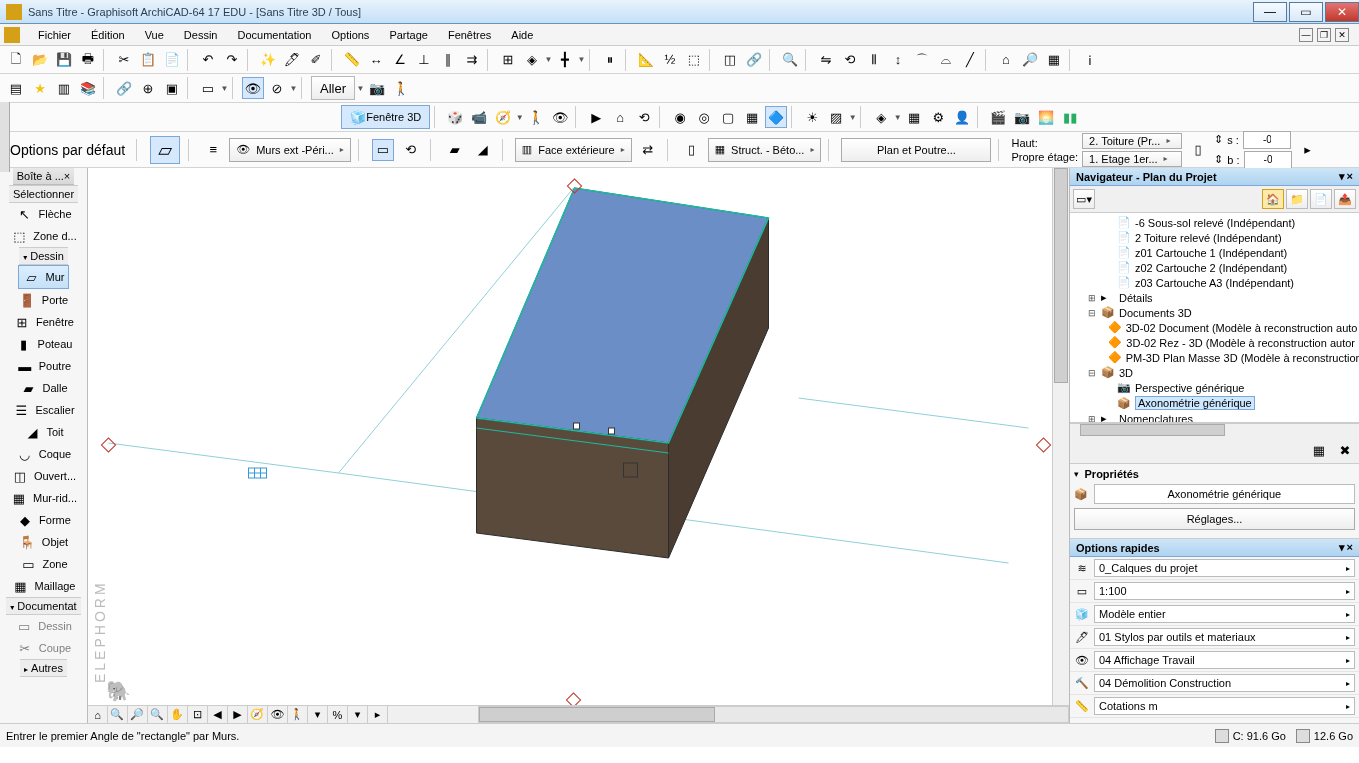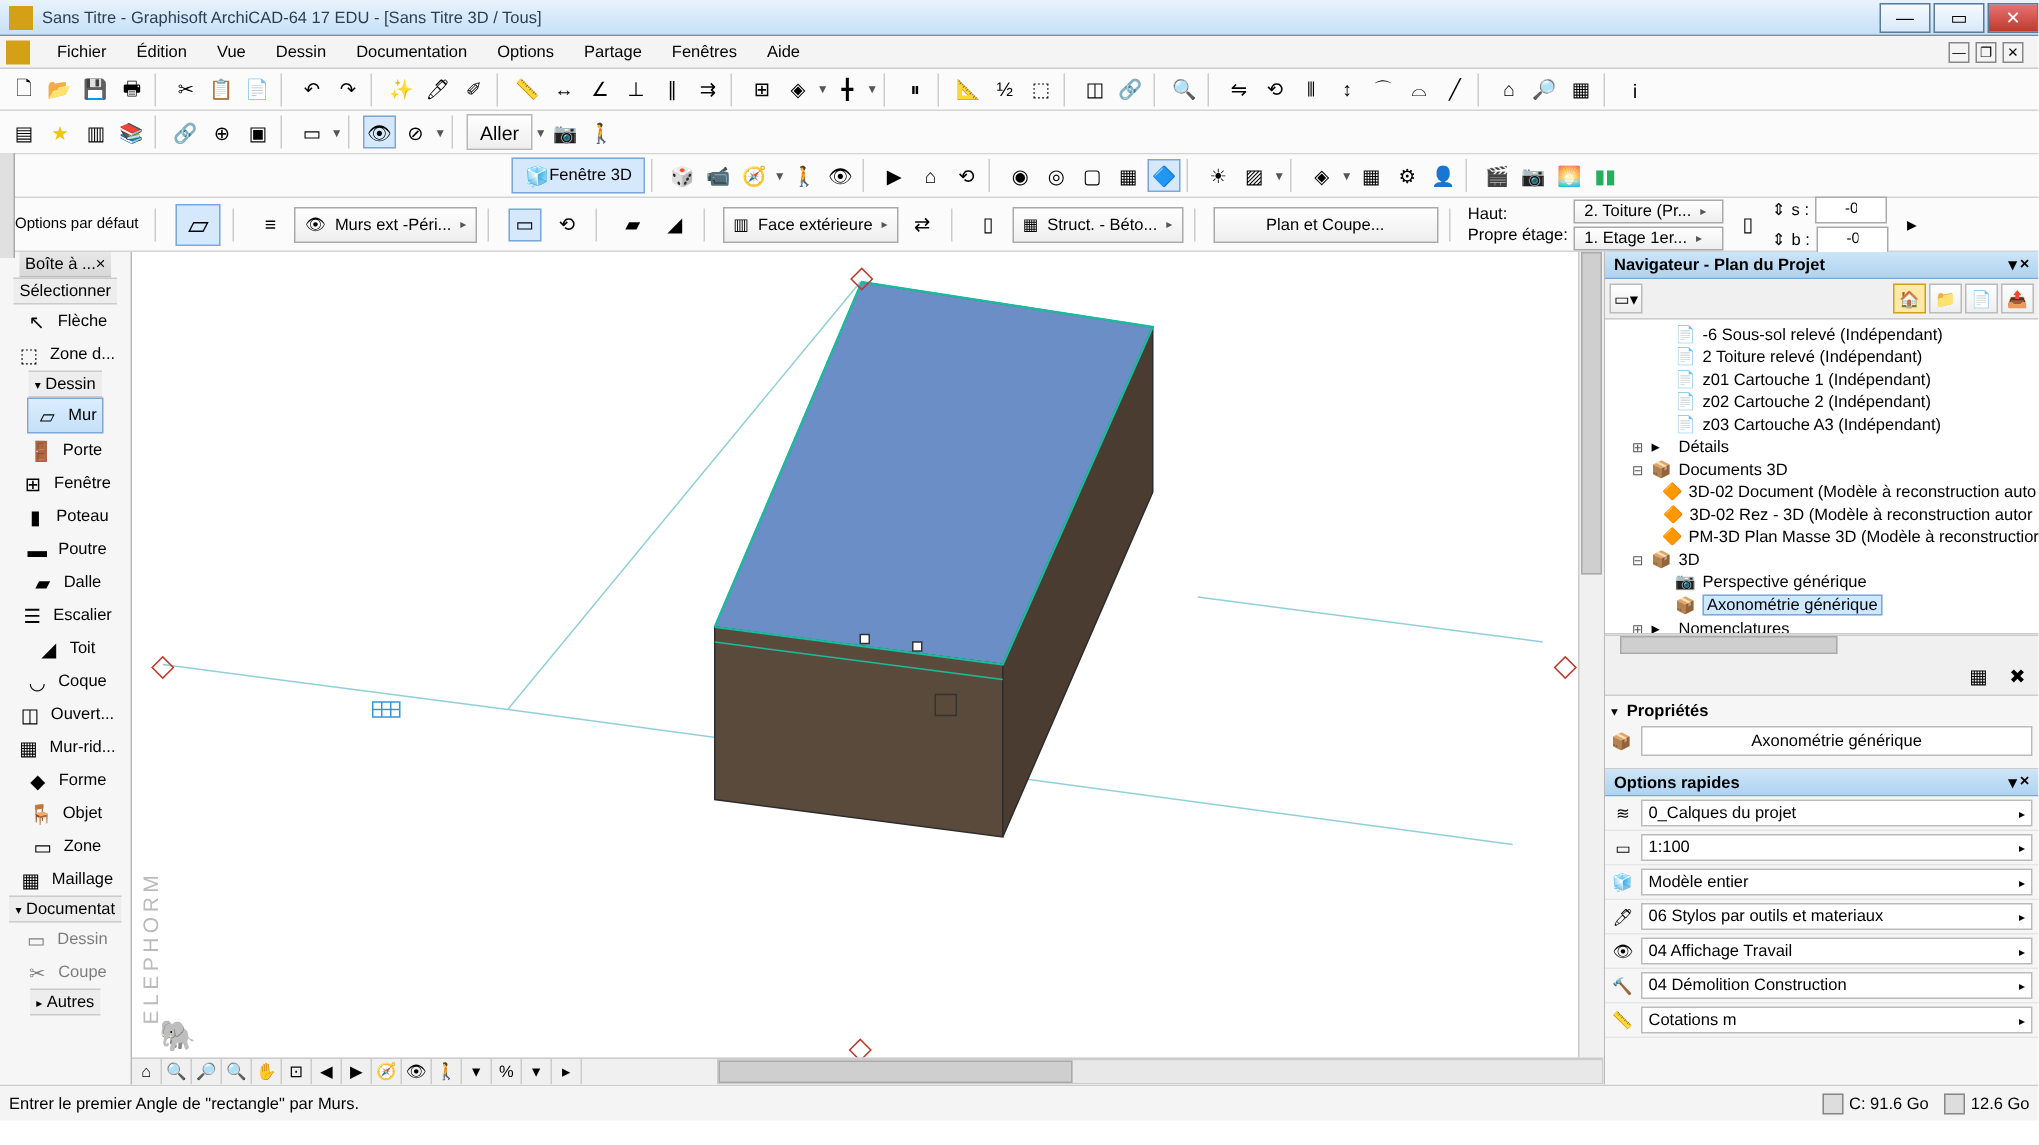"Options par défaut" .opts-row .lbl { font-size: 10px -> 14px }
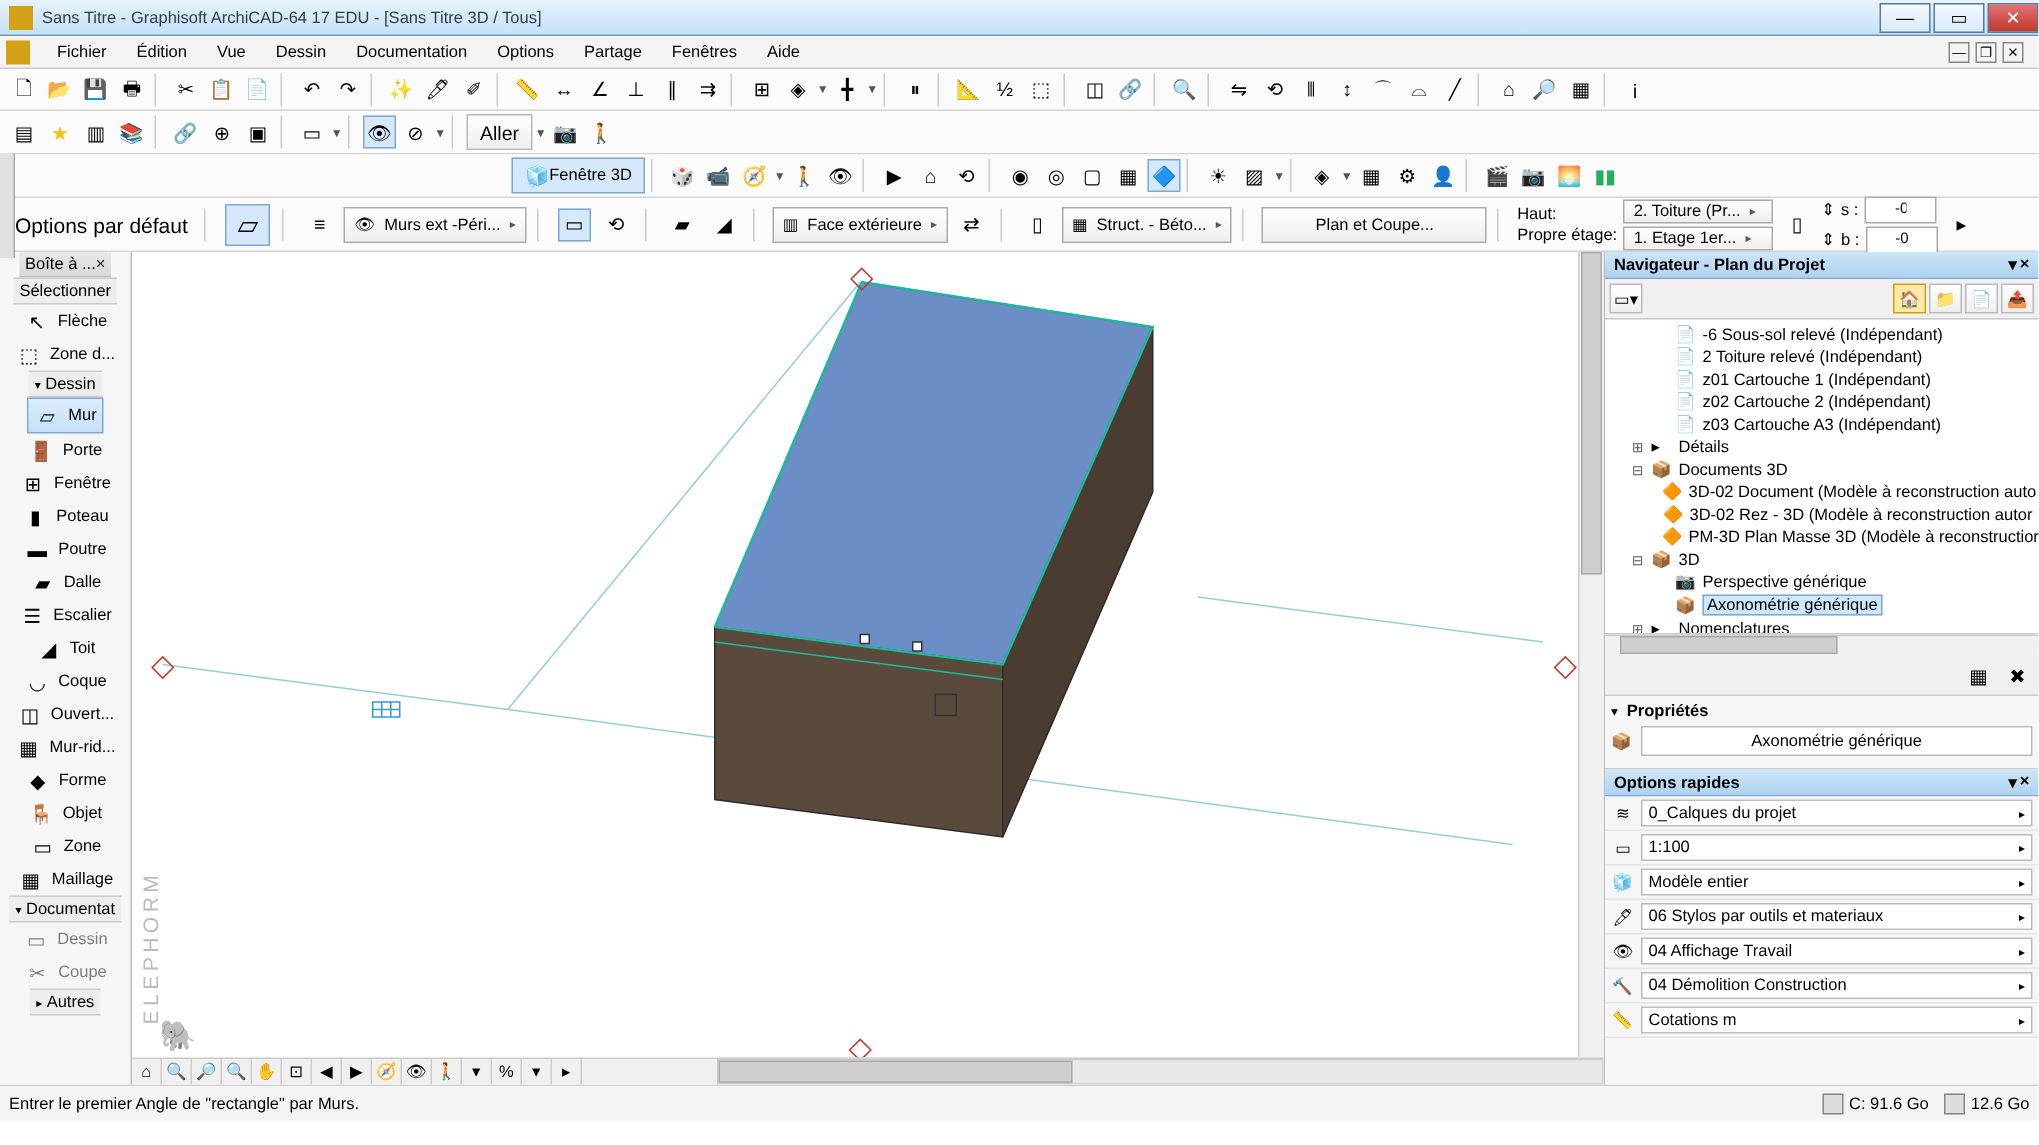"Plan et Coupe..." span { text: Coupe -> Poutre }
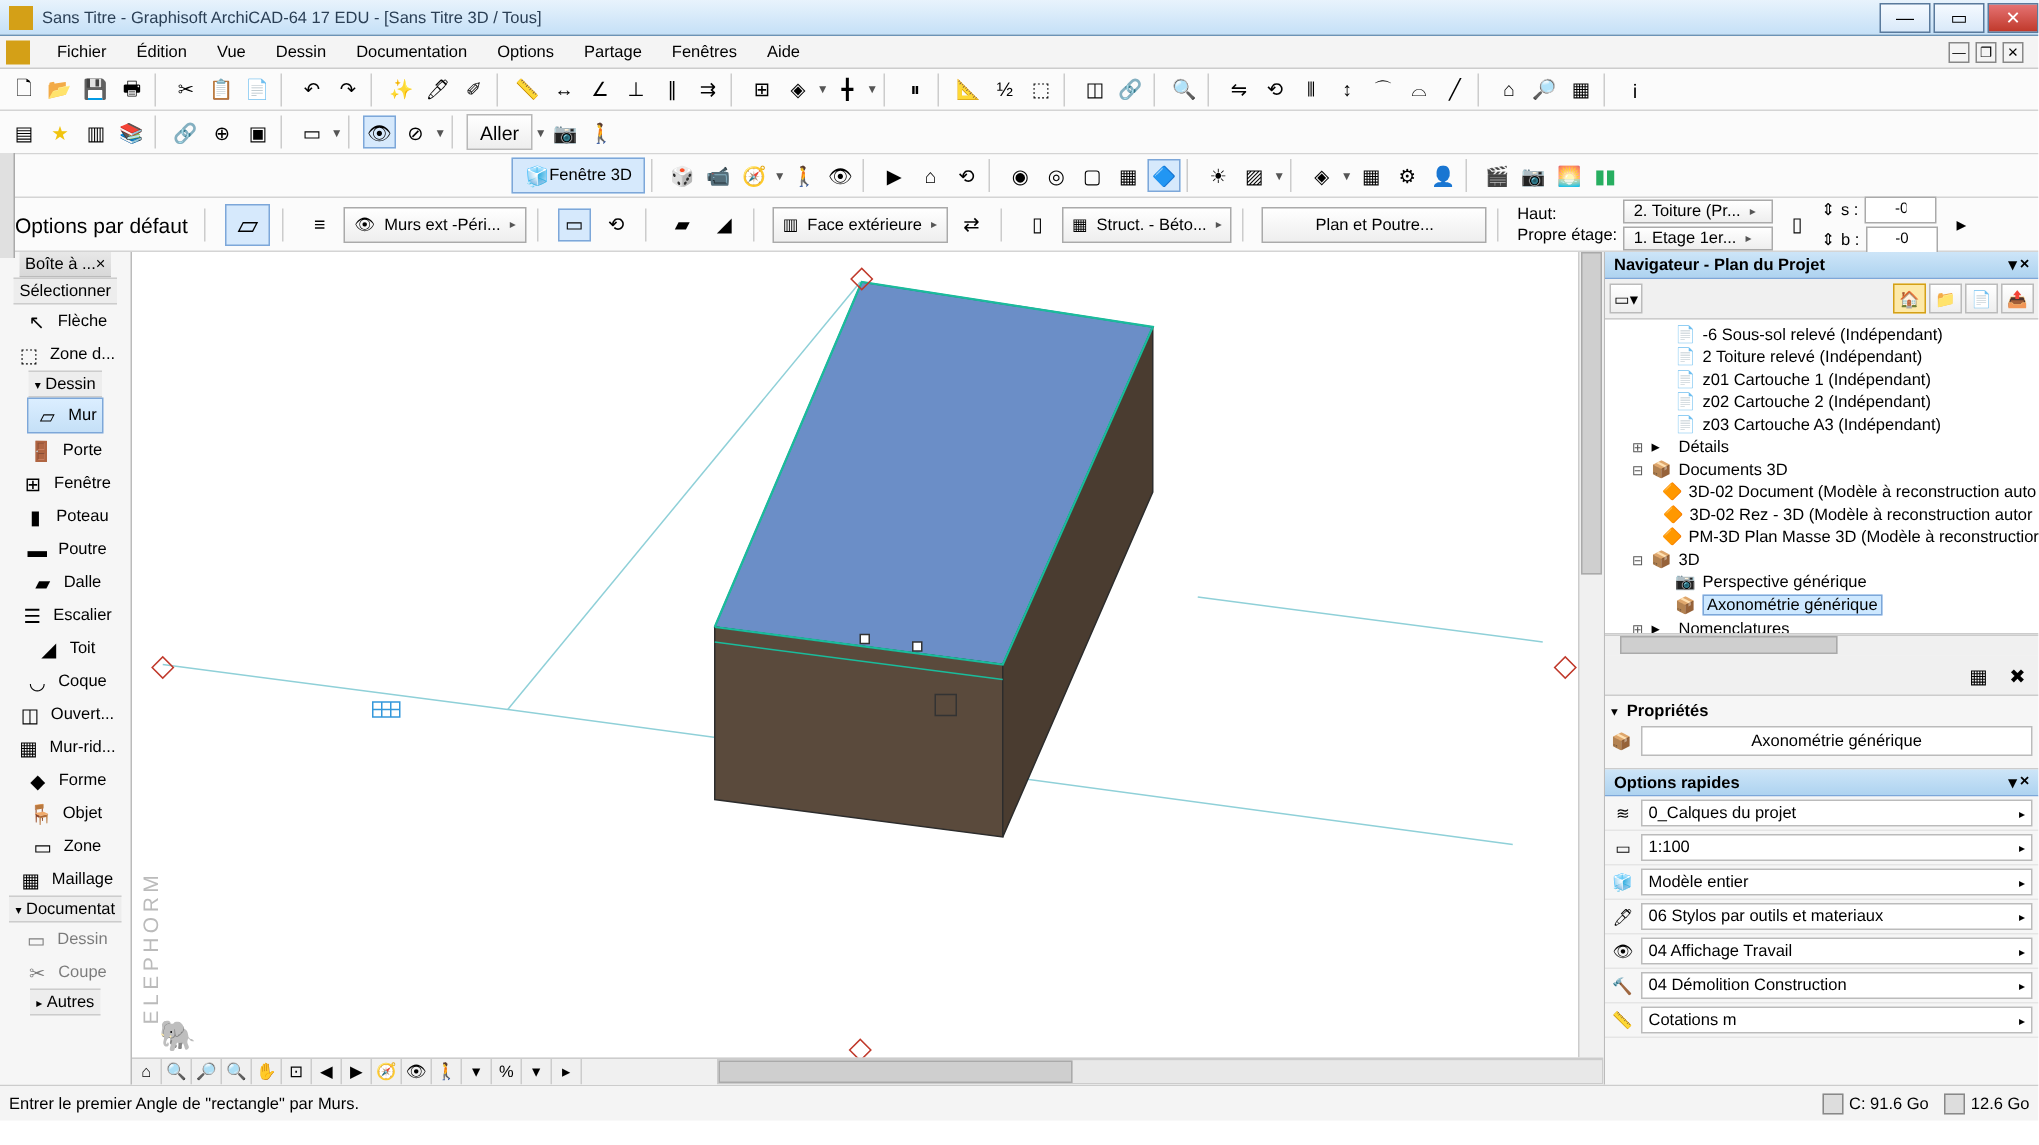"Réglages..." div.prow { html: none -> <div> <button>Réglages...</button> </div> }
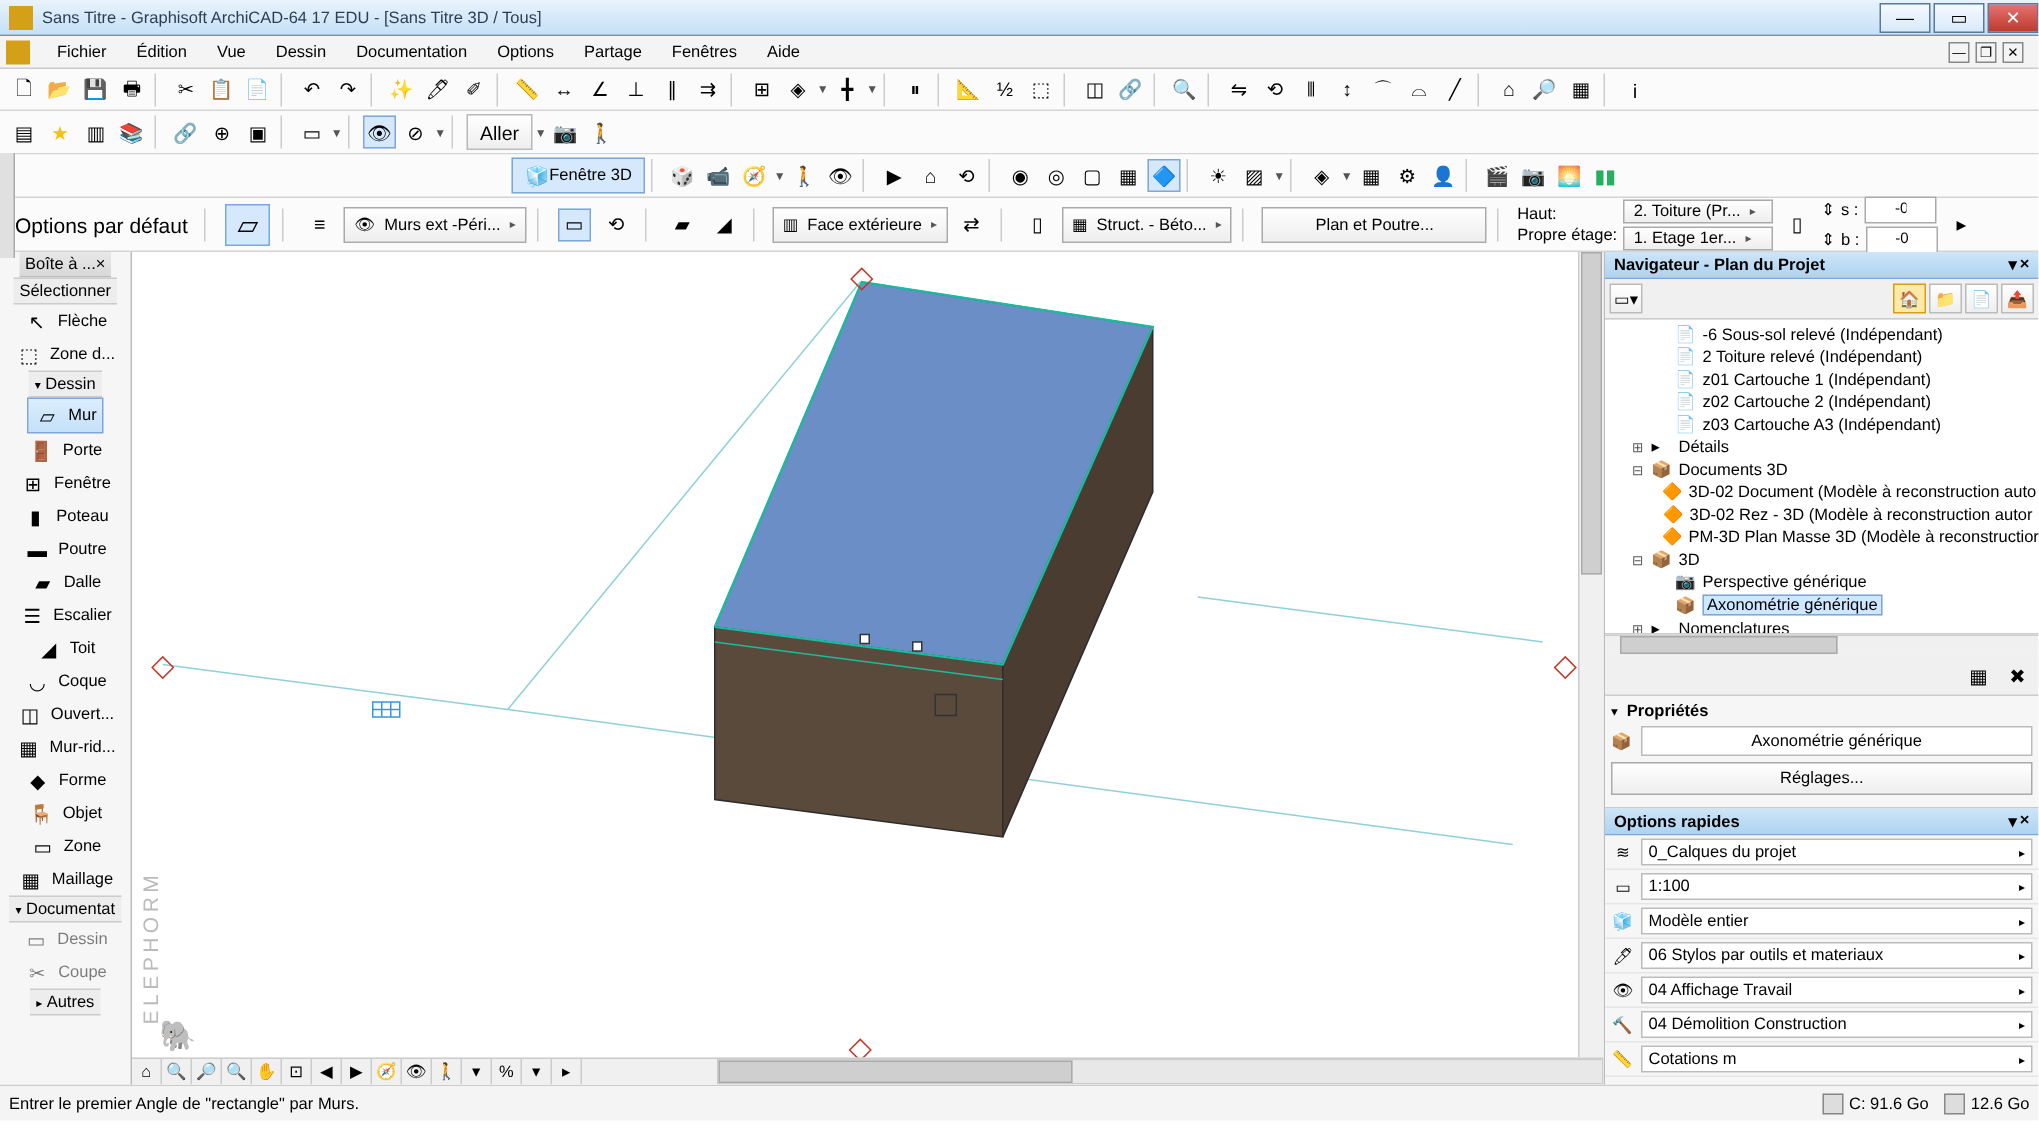"06 Stylos par outils et" span { text: 06 -> 01 }
